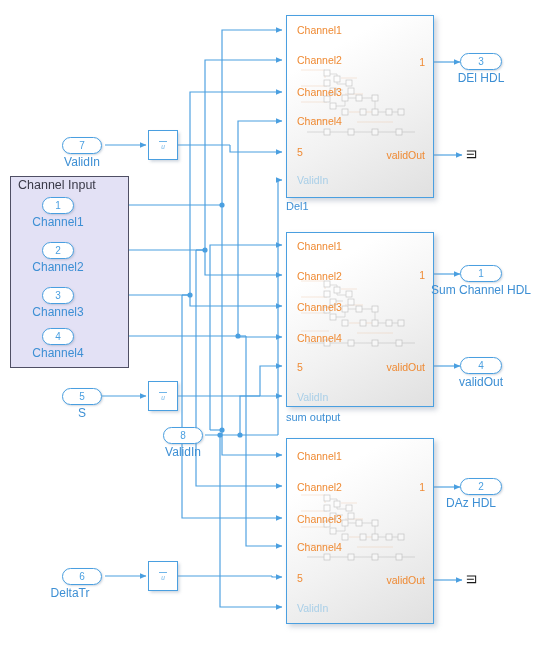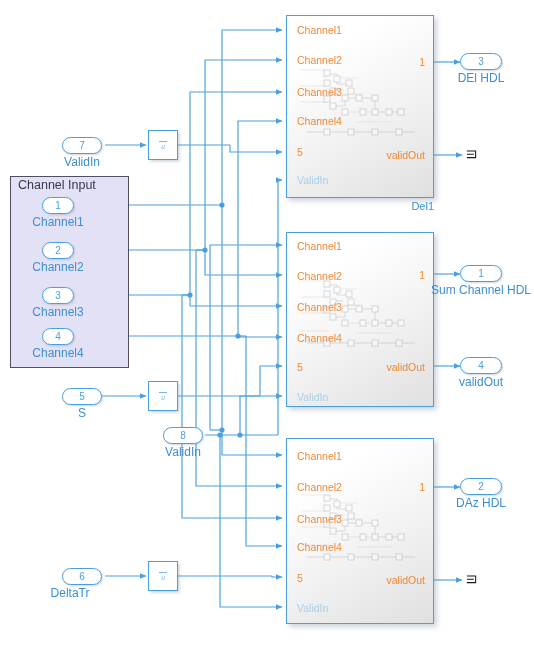"Del1" .subsys-label { text-align: right -> left }
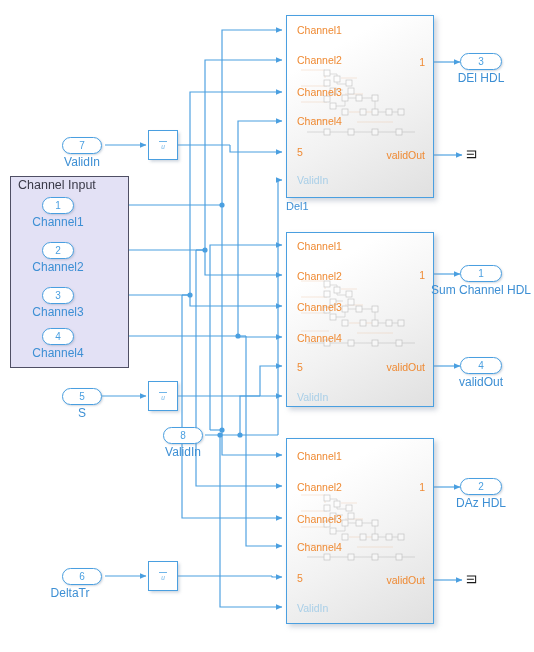"sum output" div.subsys-label { html: none -> <div>sum output</div> }
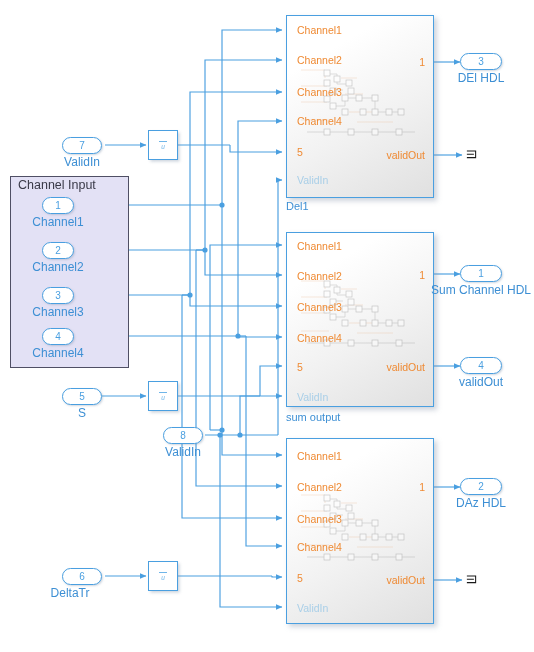"DAz HDL" div.portlabel { left: 441px -> 431px }
